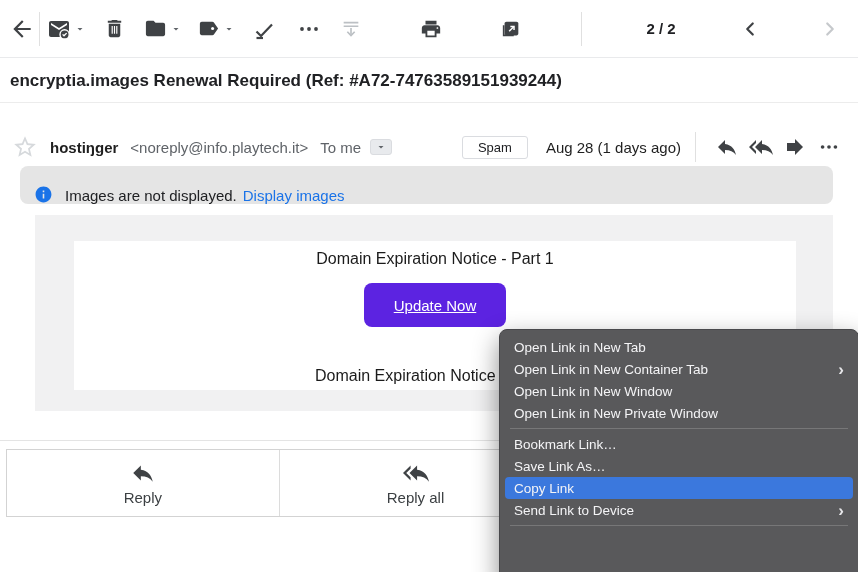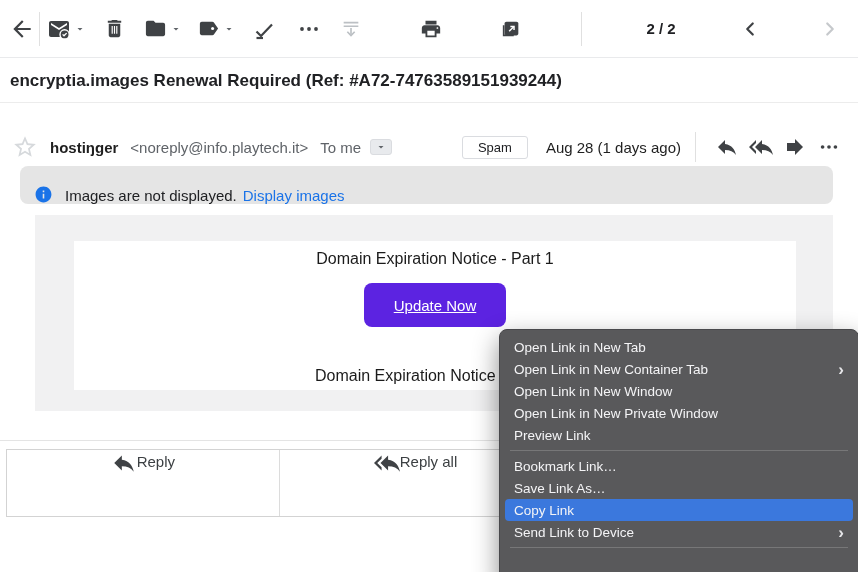"Preview Link" div.mi { html: <div> <span>Preview Link</span> </div> -> none }
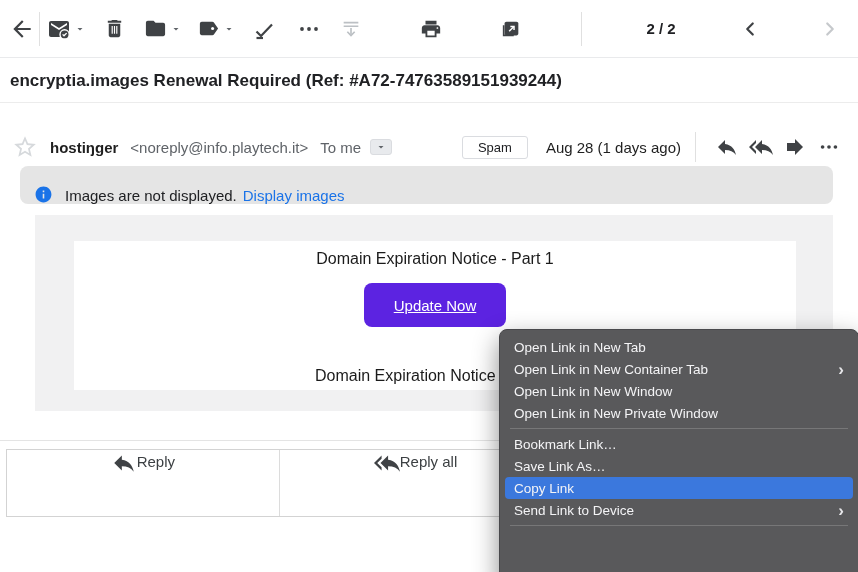"Reply" .reply-cell { align-items: none -> center; flex-direction: none -> column }
